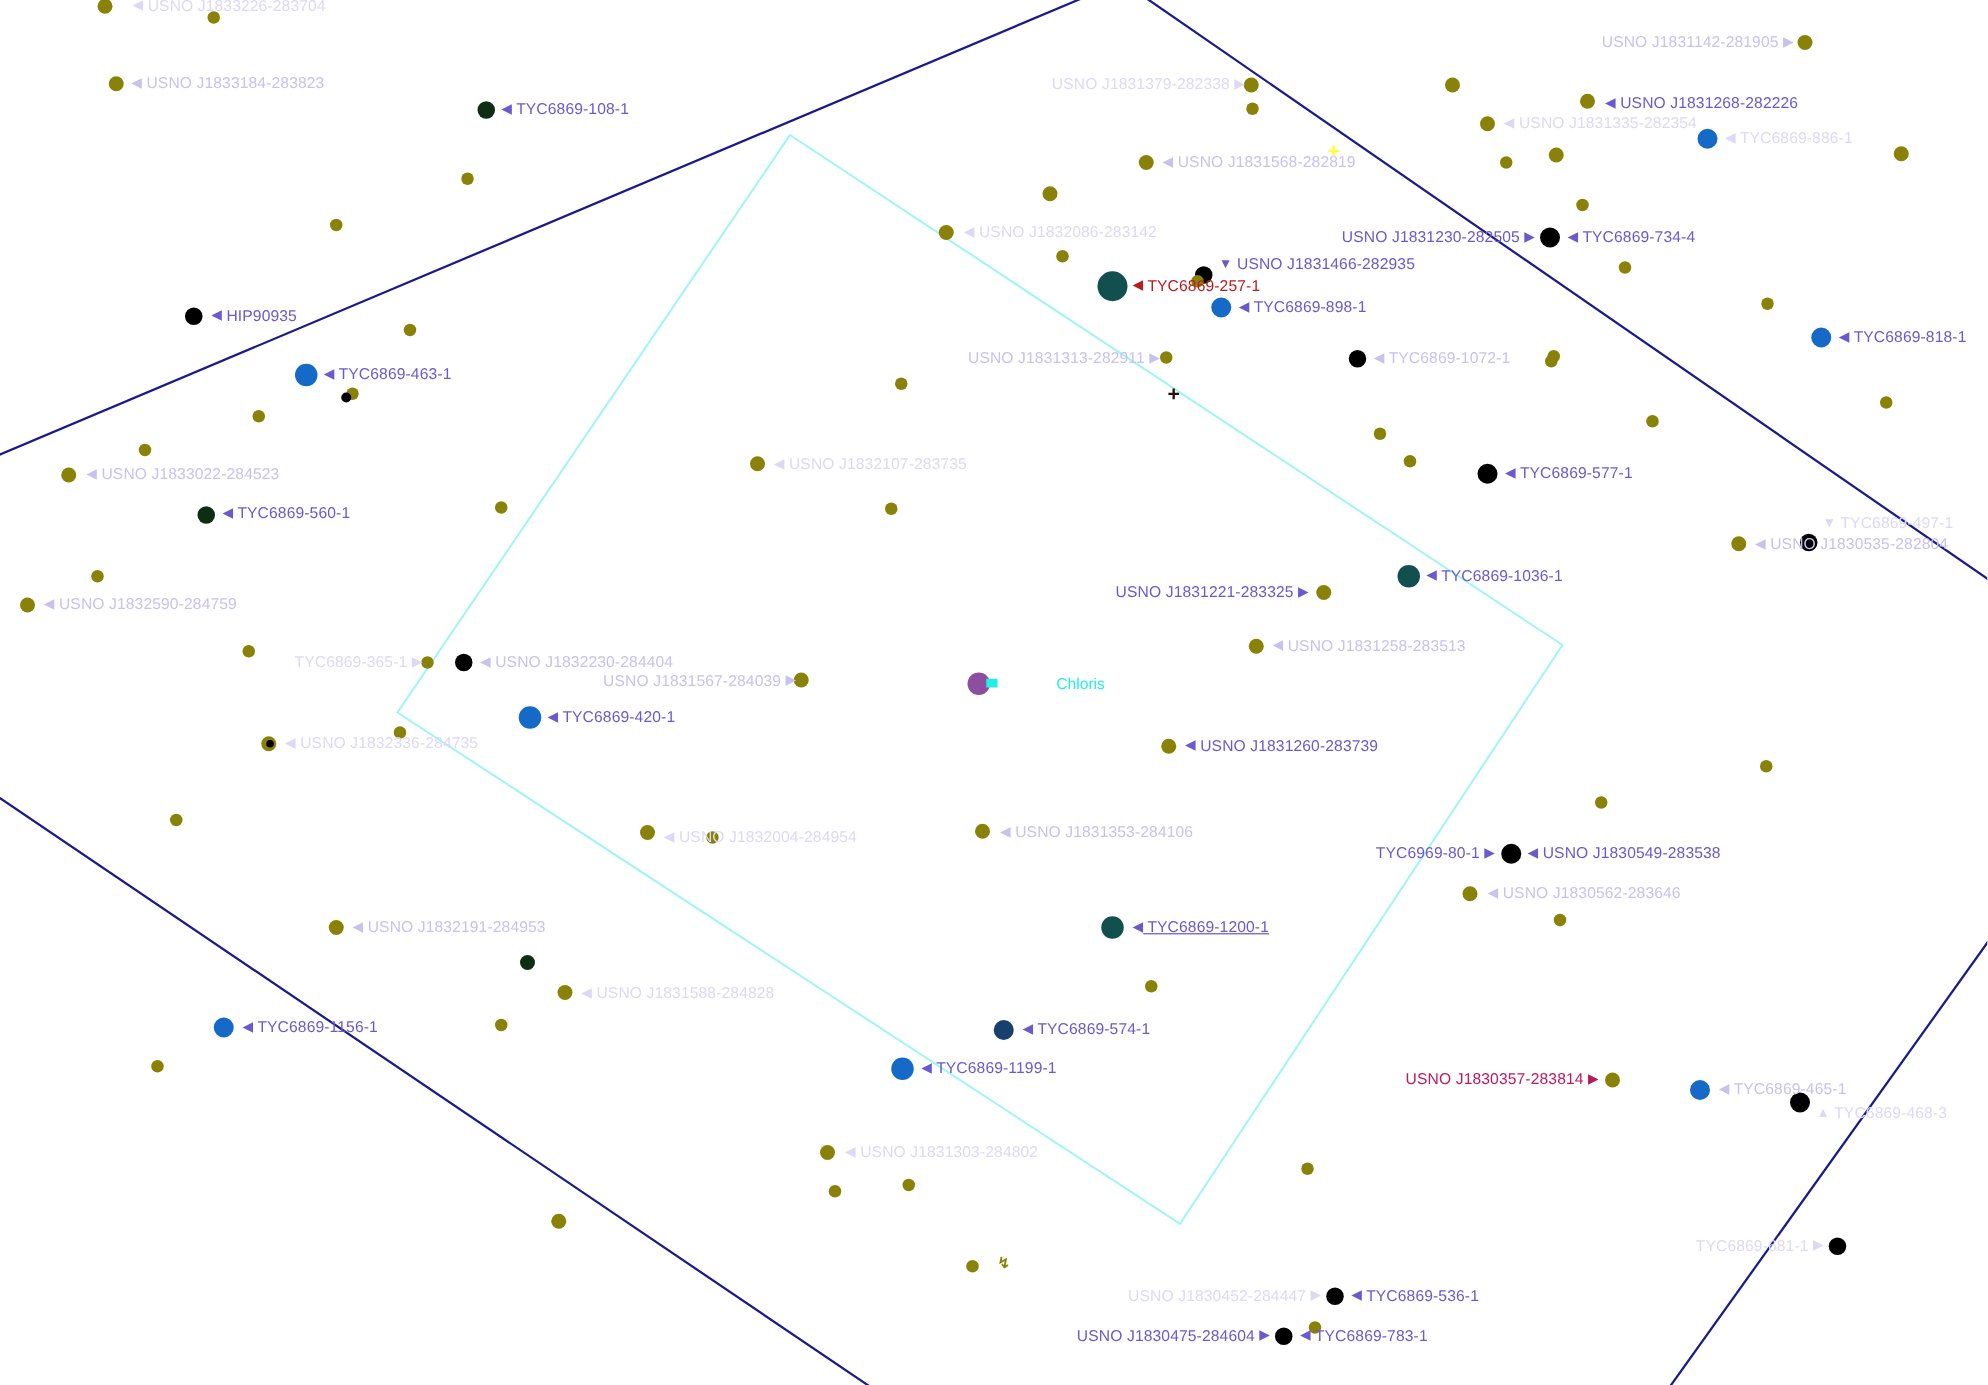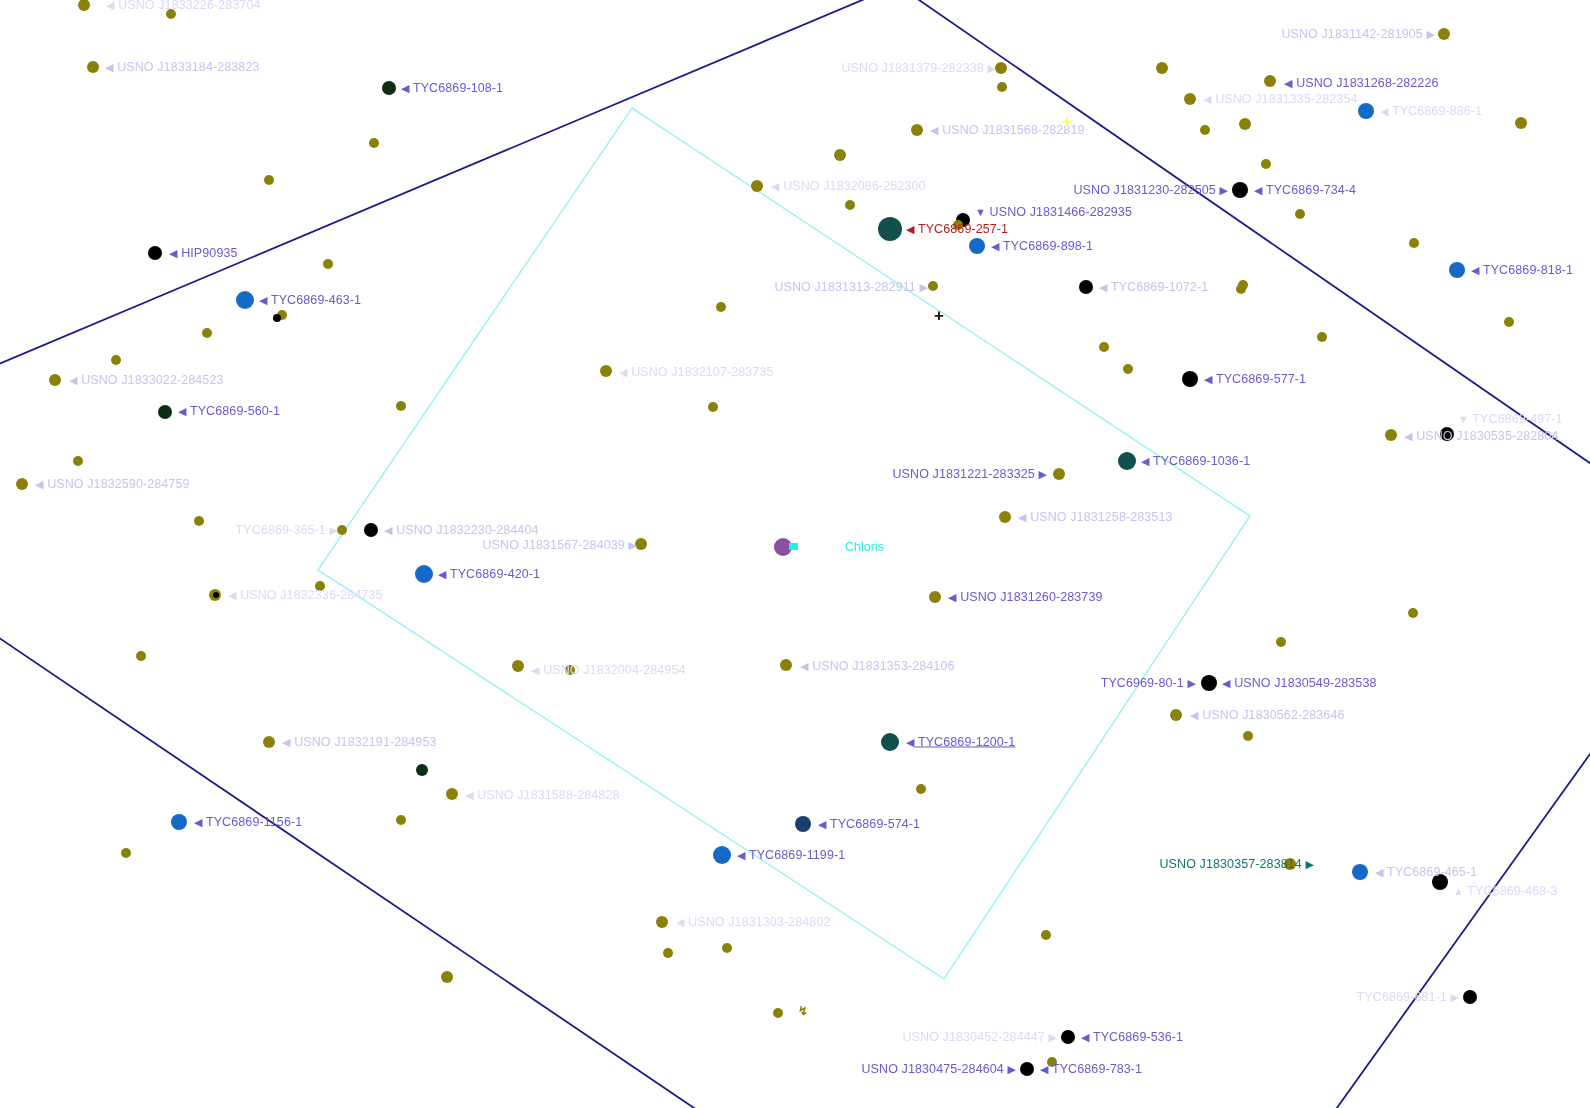"USNO J1832086-252300" span { text: J1832086-252300 -> J1832086-283142 }
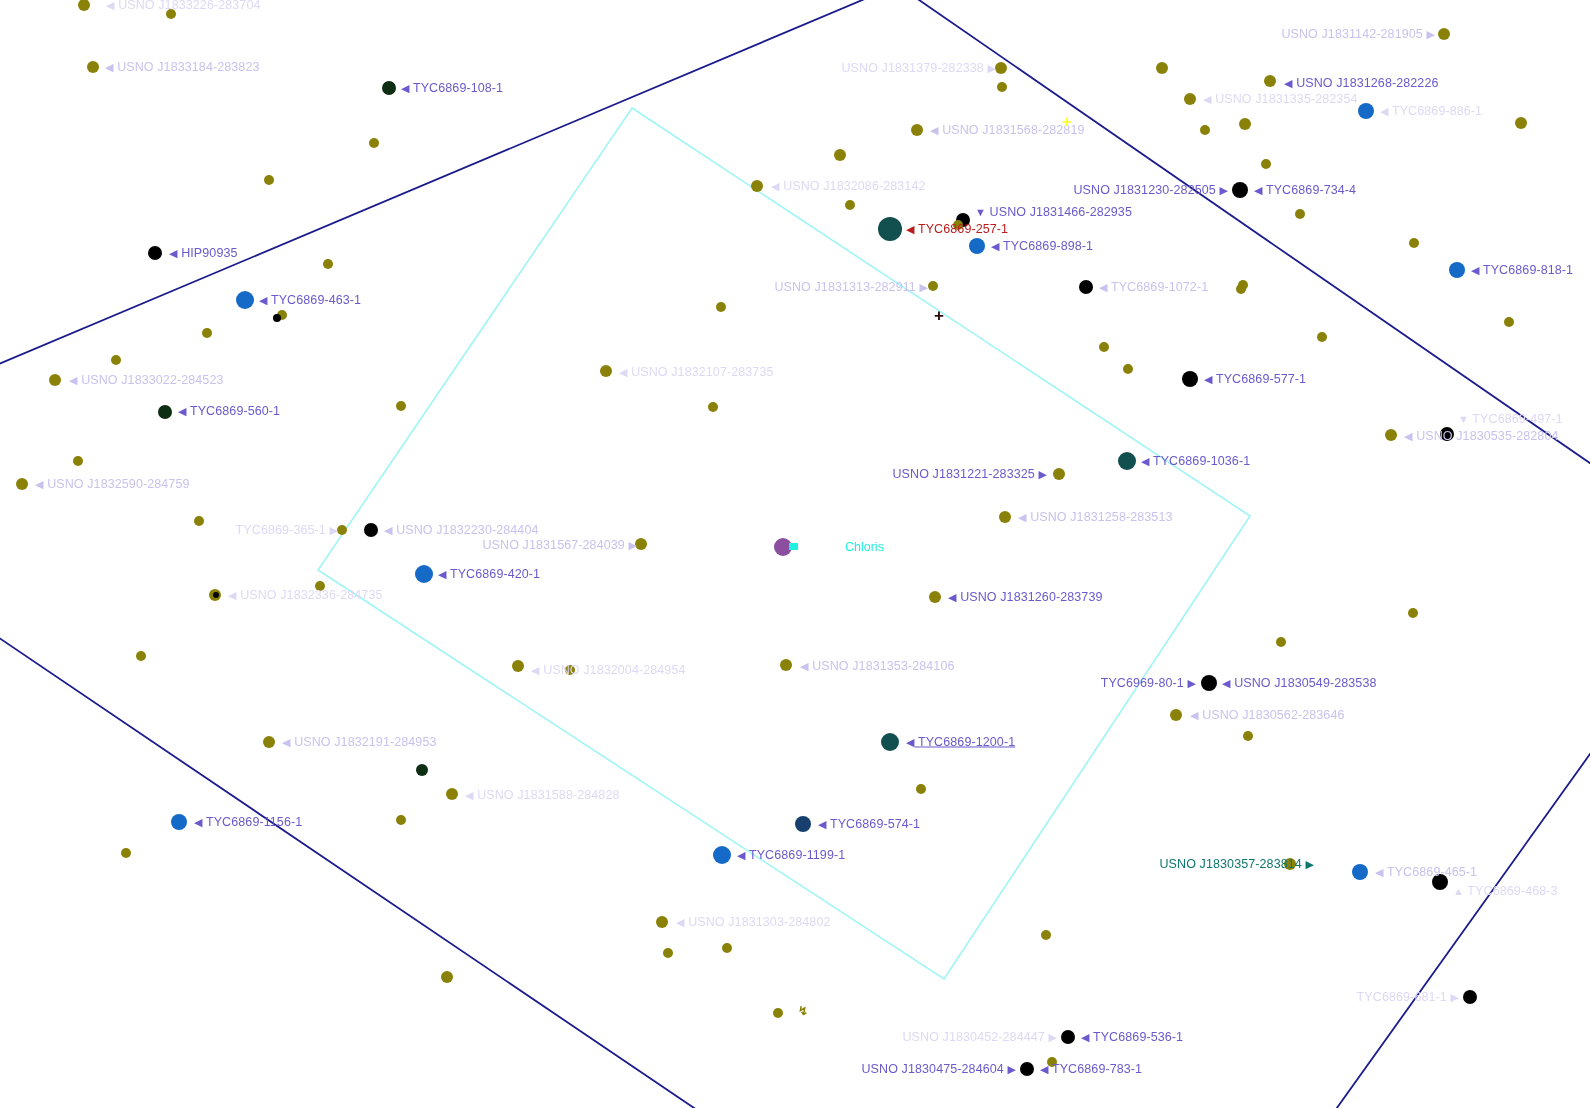"USNO J1830357-283814 ▶" div.lbl { color: #0f766e -> #be185d; left: 1314px -> 1279px }
